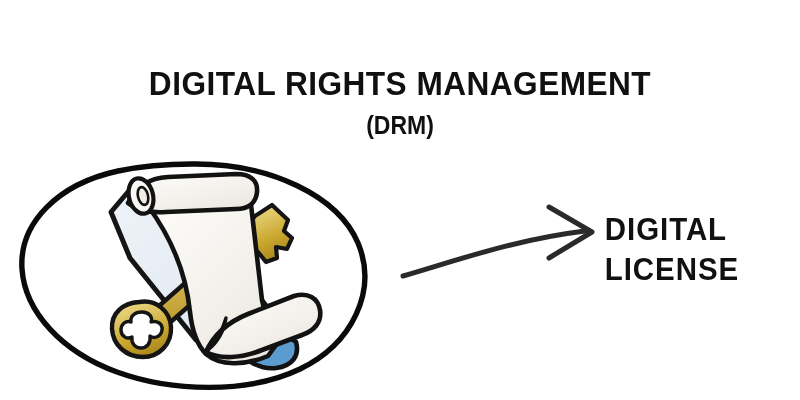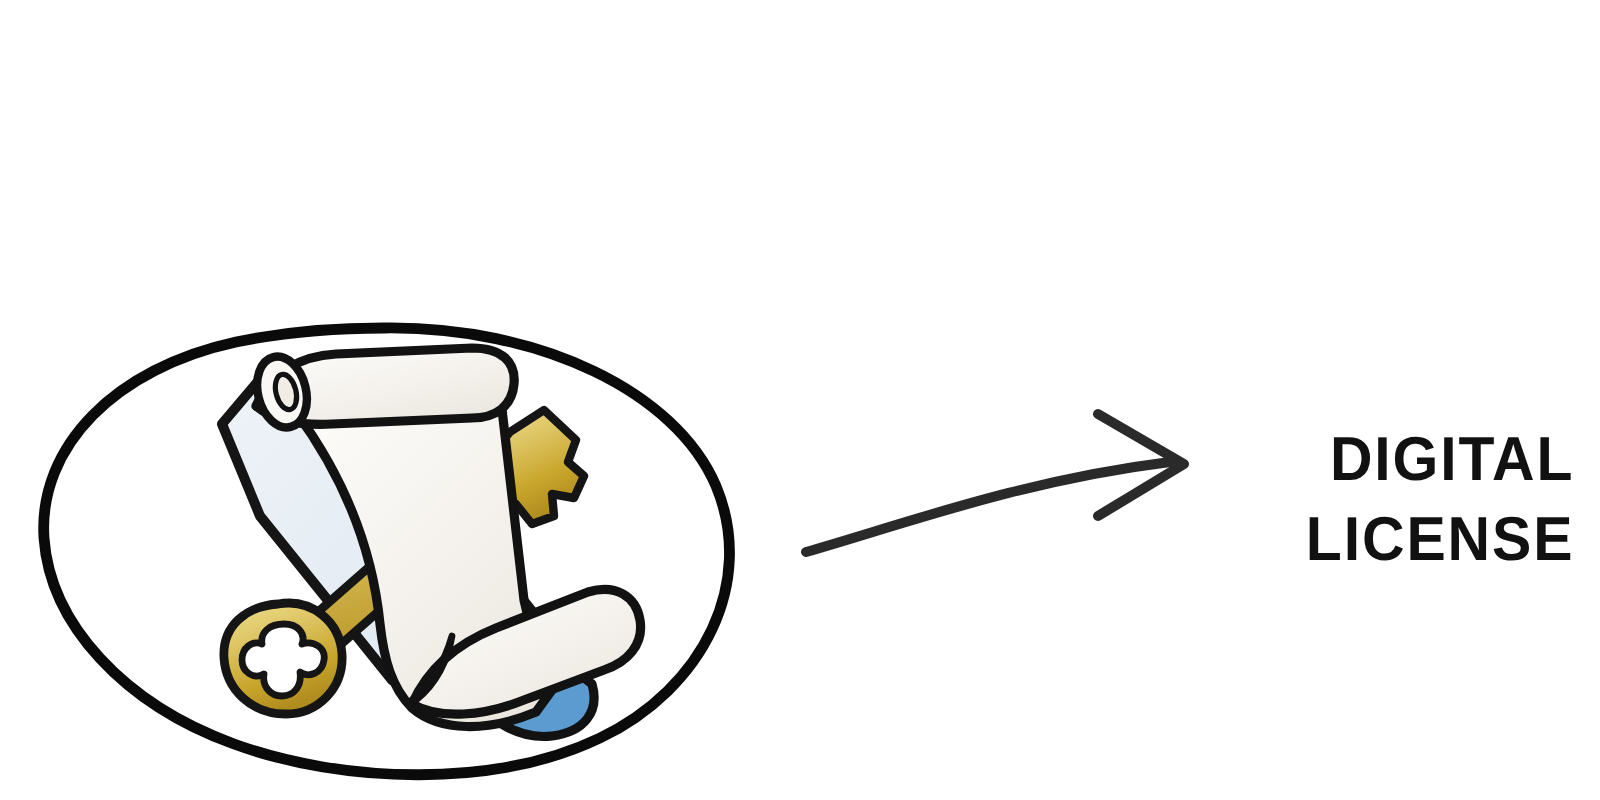"DIGITAL RIGHTS MANAGEMENT" div.heading-block { html: none -> <div> <div>DIGITAL RIGHTS MANAGEMENT</div> <div>(DRM)</div> </div> }
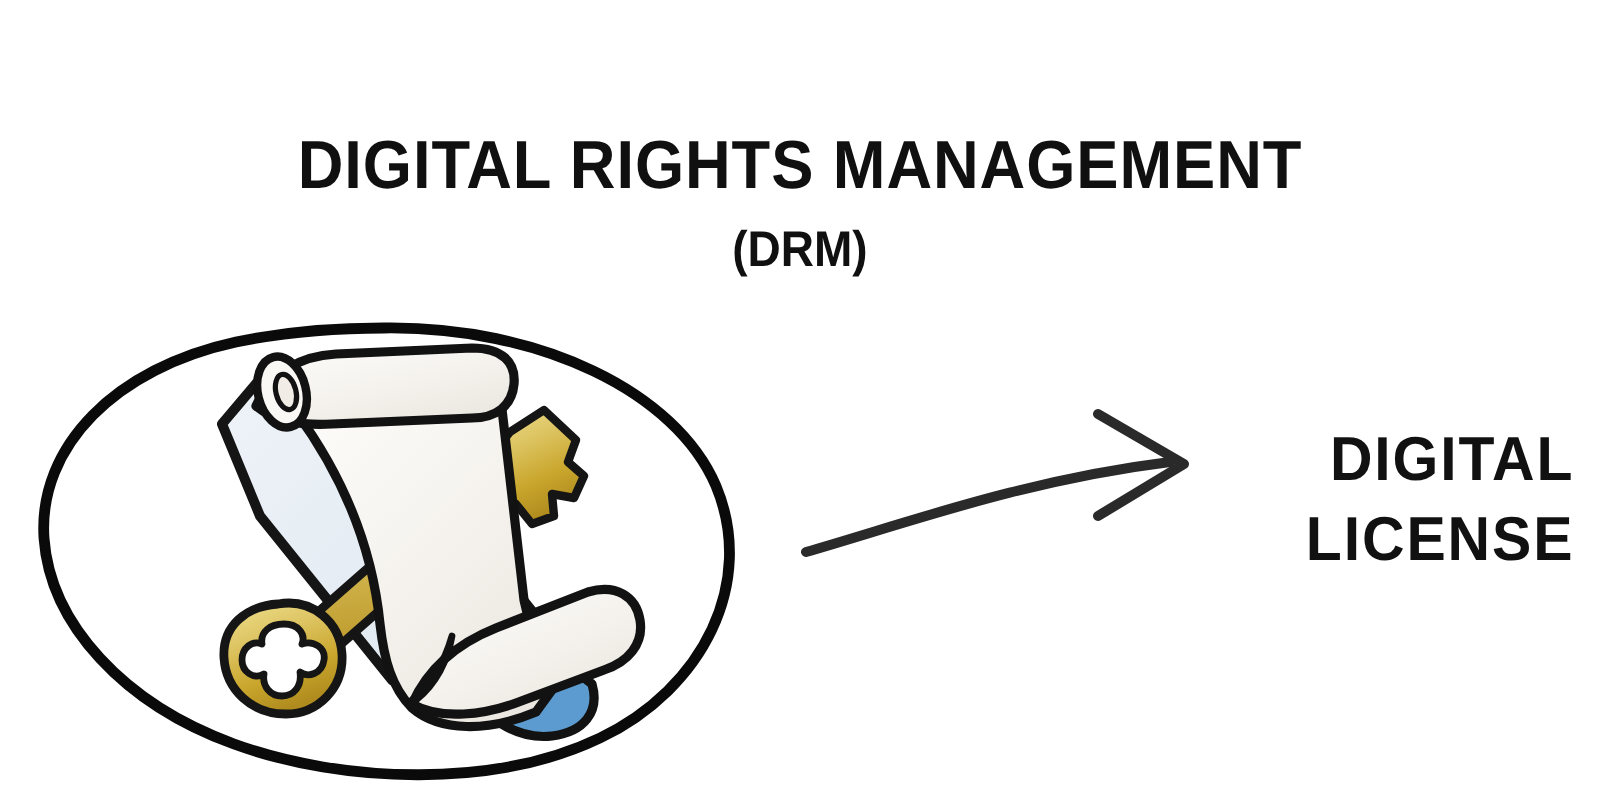"DIGITAL" .right-label { text-align: right -> left }
